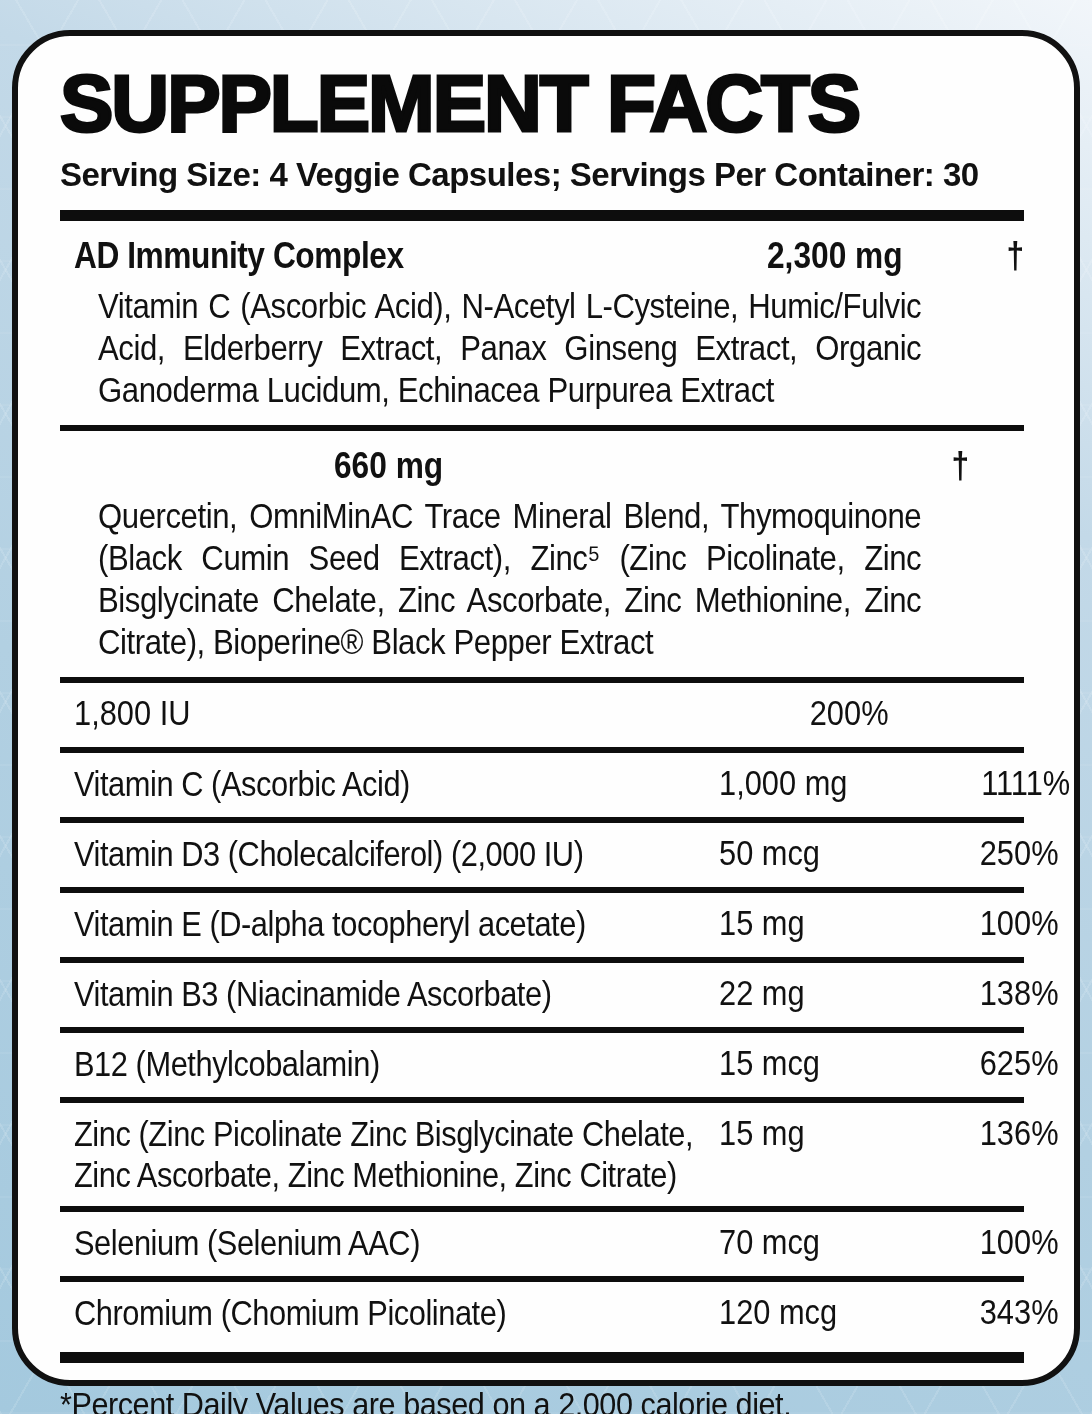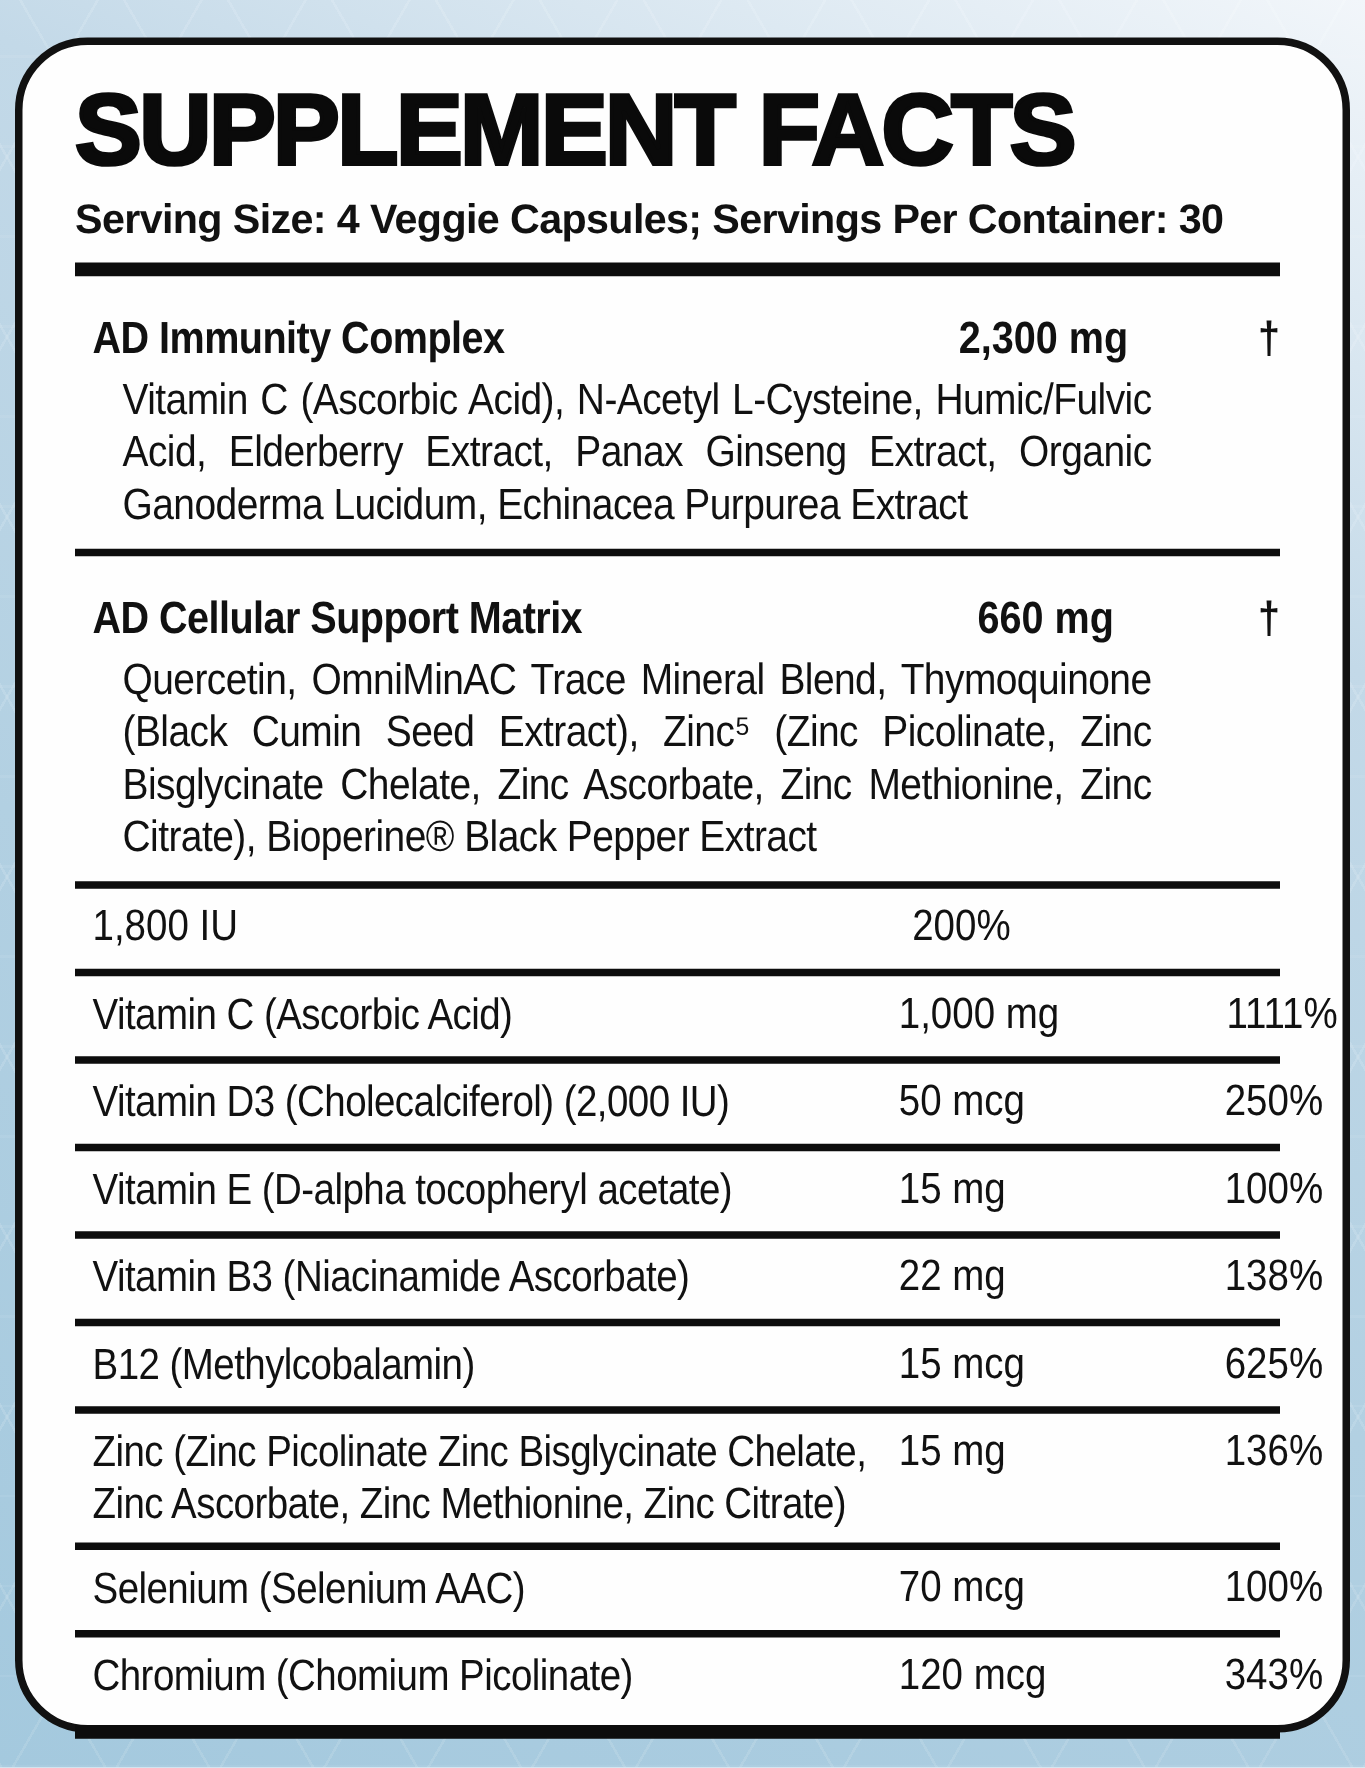"AD Immunity Complex" .hdr-row { padding-top: 28px -> 14px }
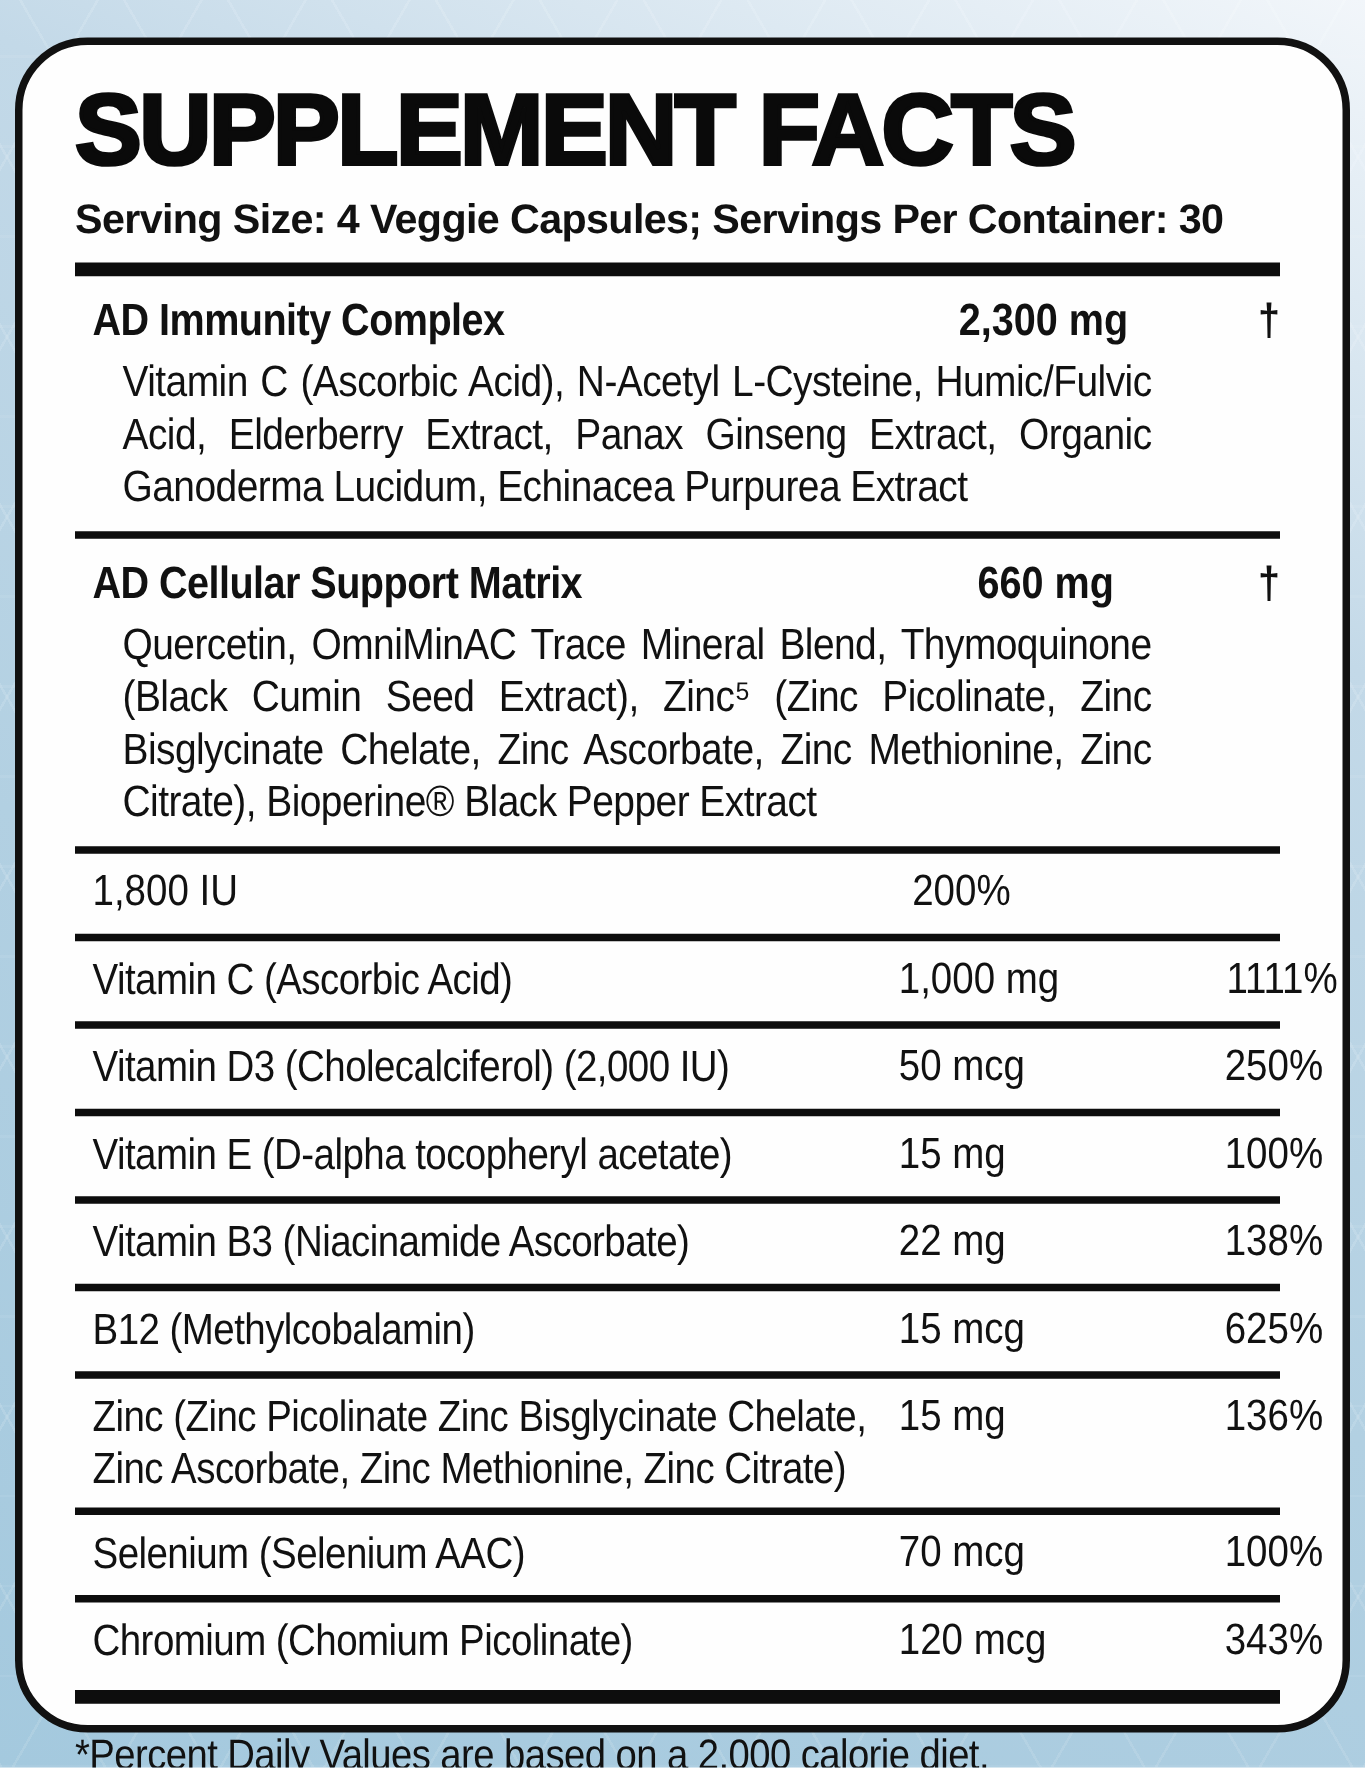"AD Cellular Support Matrix" div.cname { html: <div><span>AD Cellular Support Matrix</span></div> -> none }
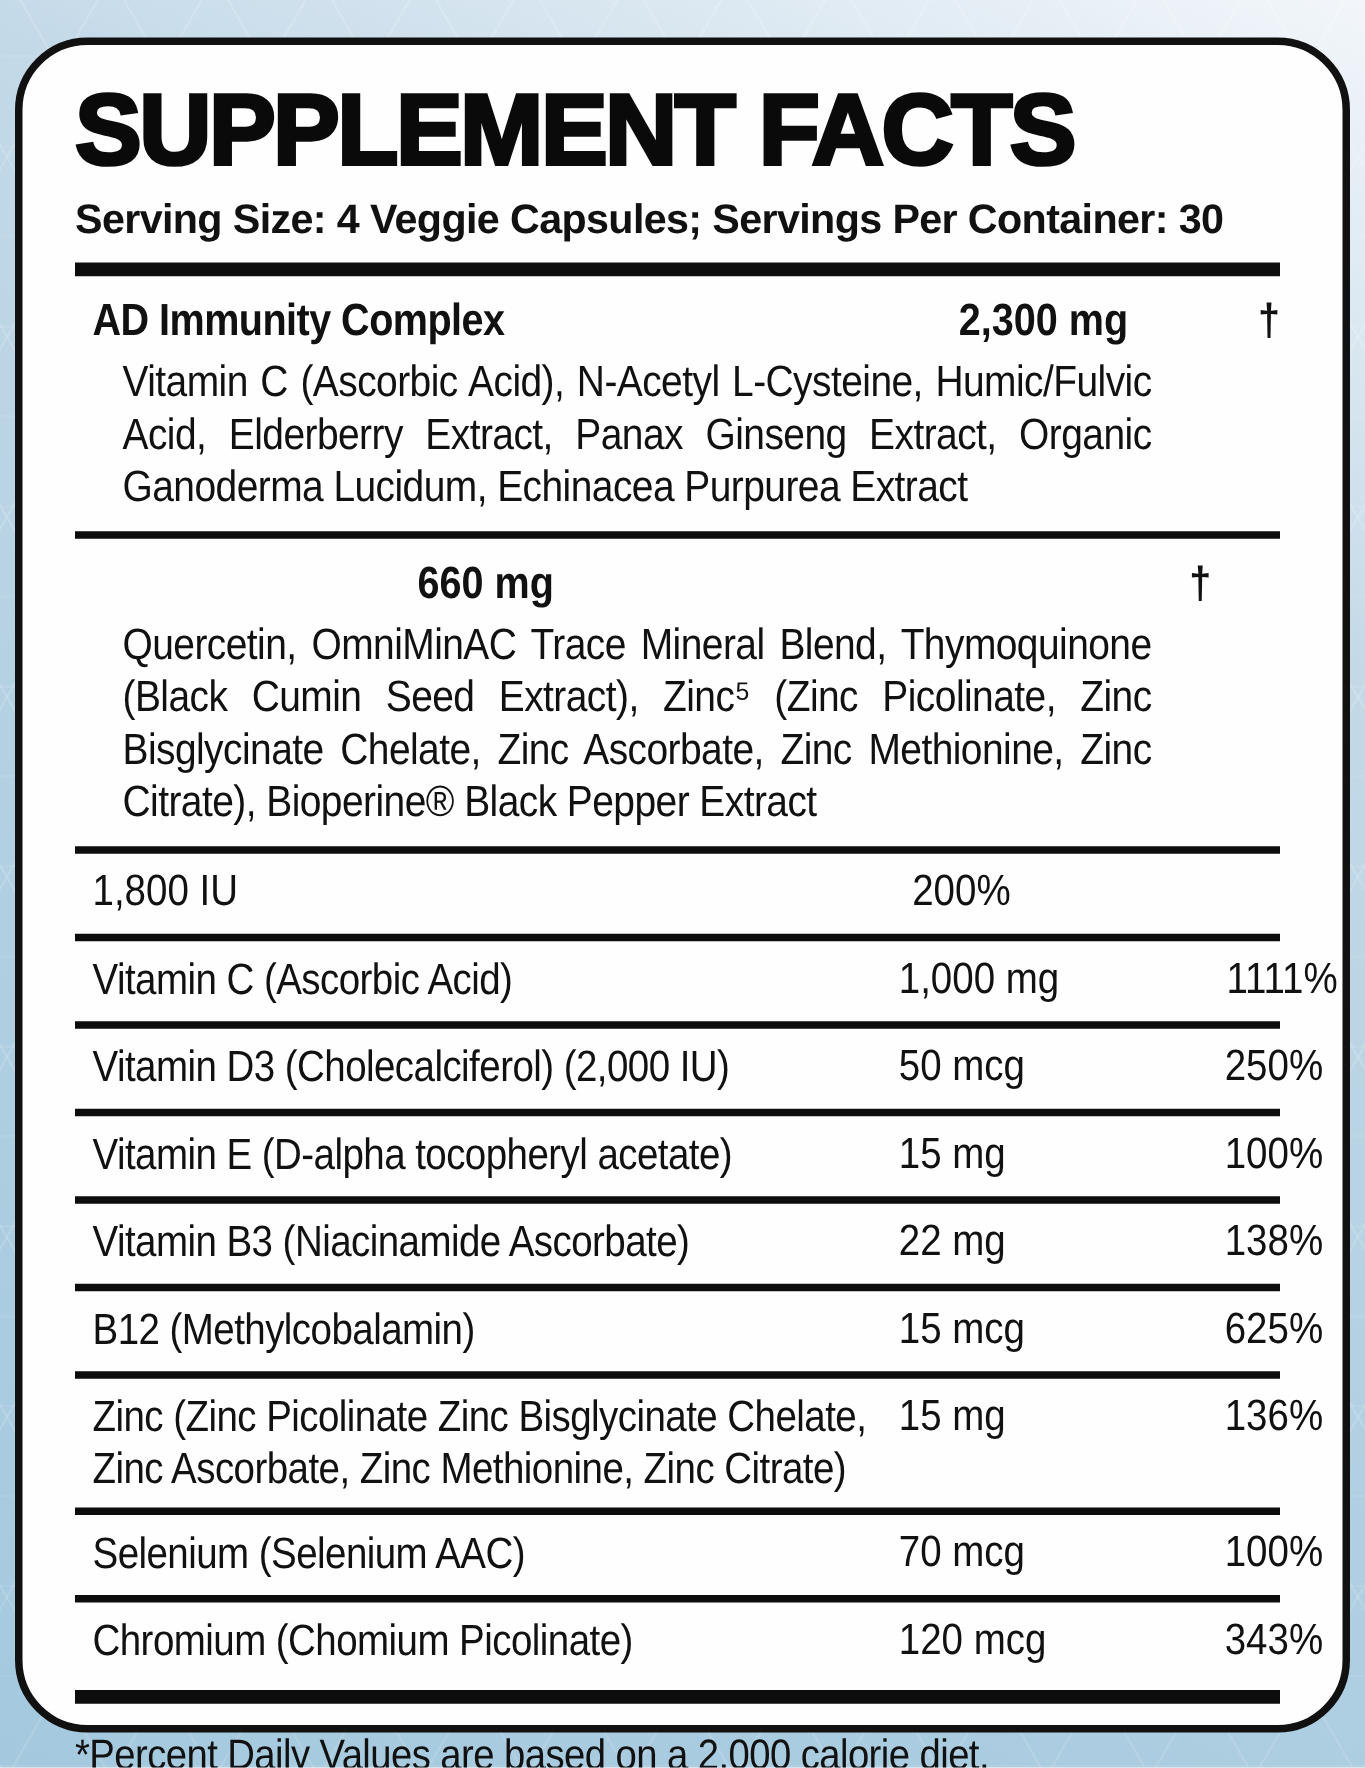"200%" .nut-row .dv { text-align: left -> center }
